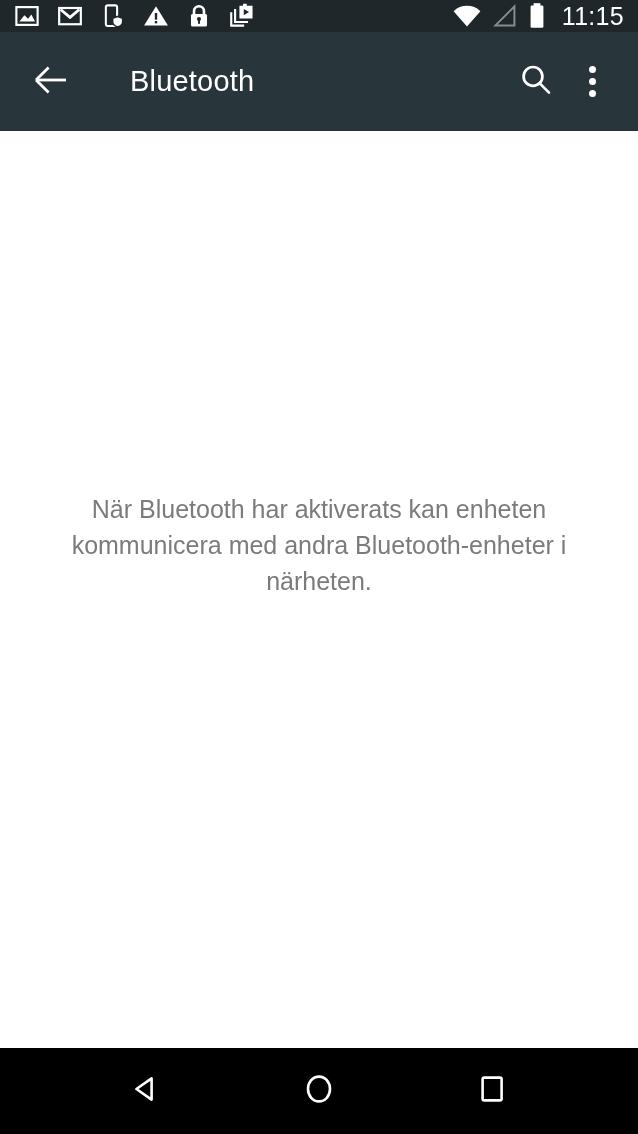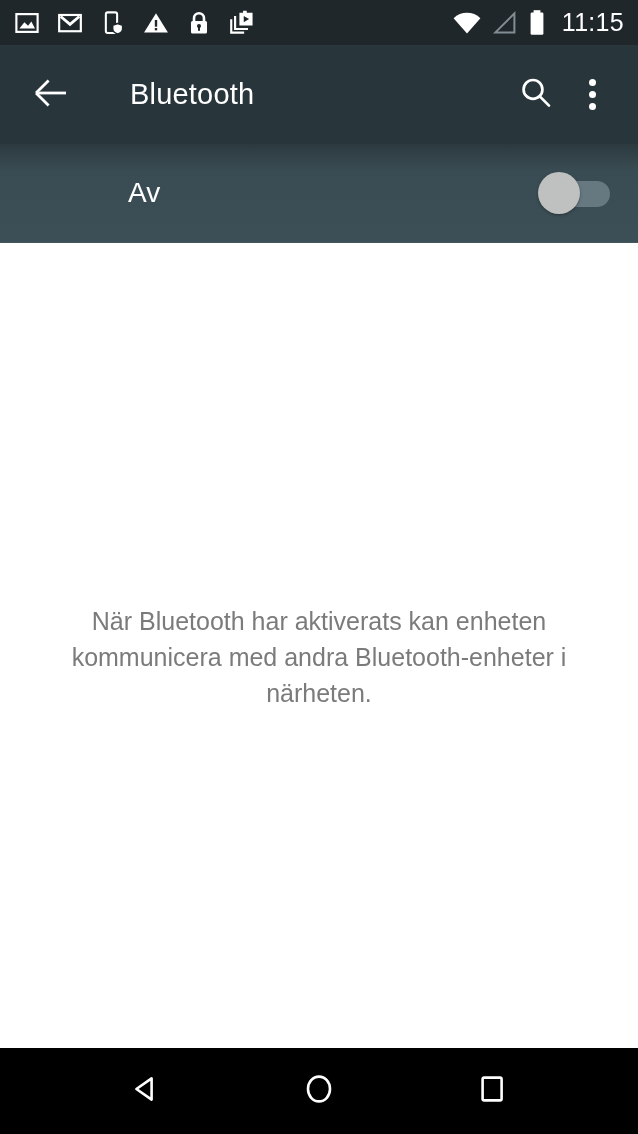"11:15" .status-bar { height: 45px -> 32px }
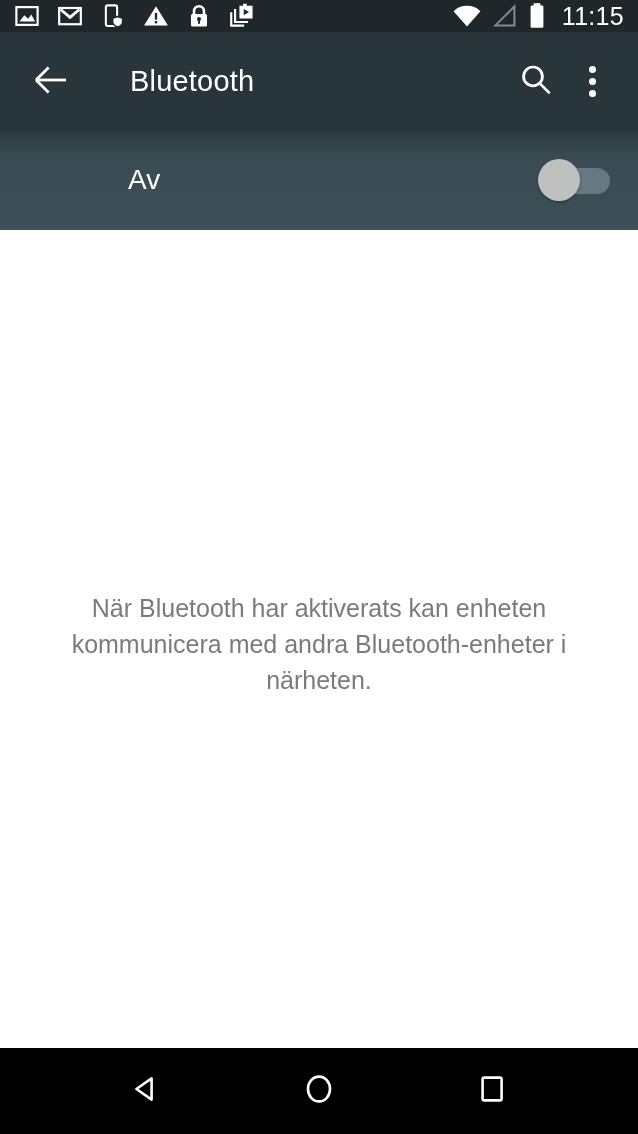"Av" div.switch-bar { html: <div> <div>Av</div> <div> <div></div> <div></div> </div> </div> -> none }
